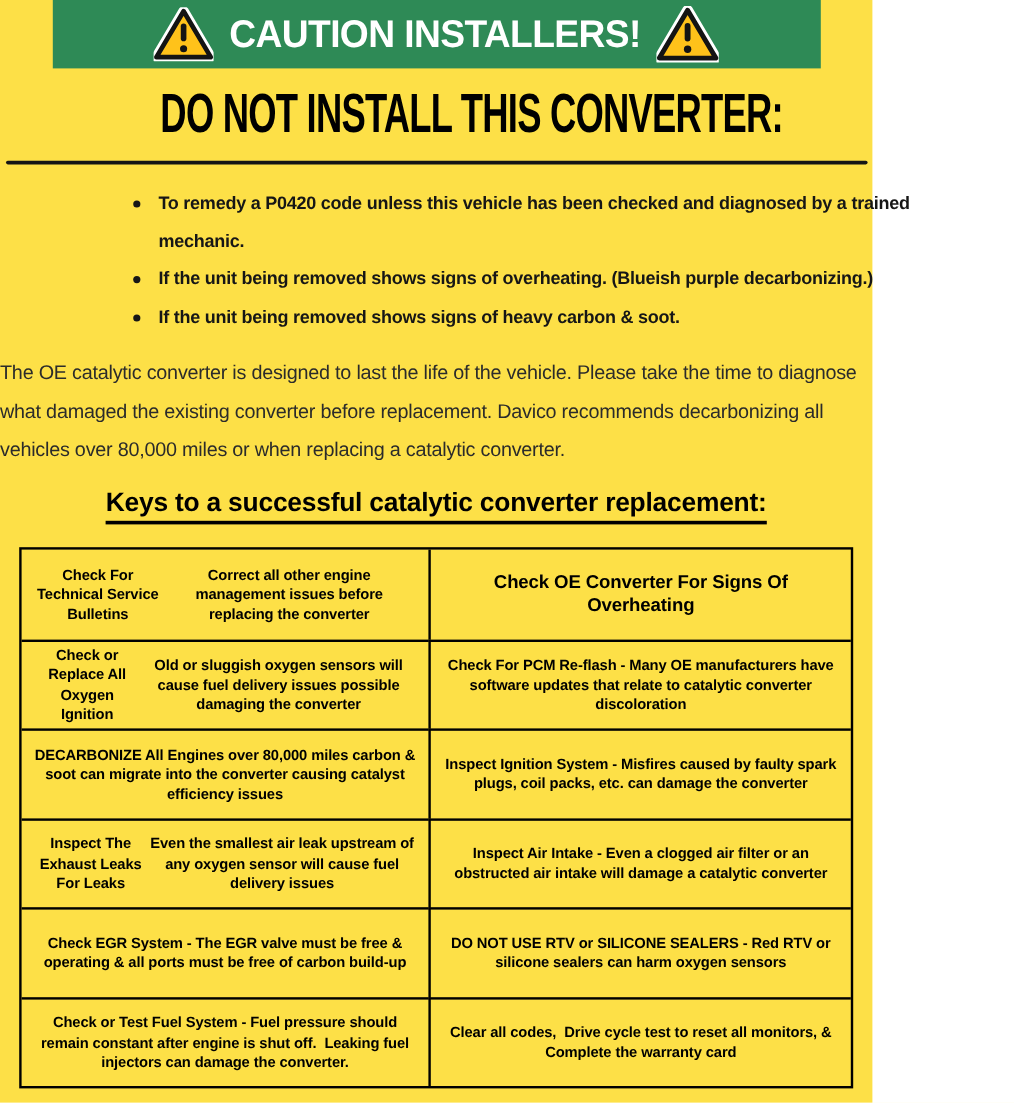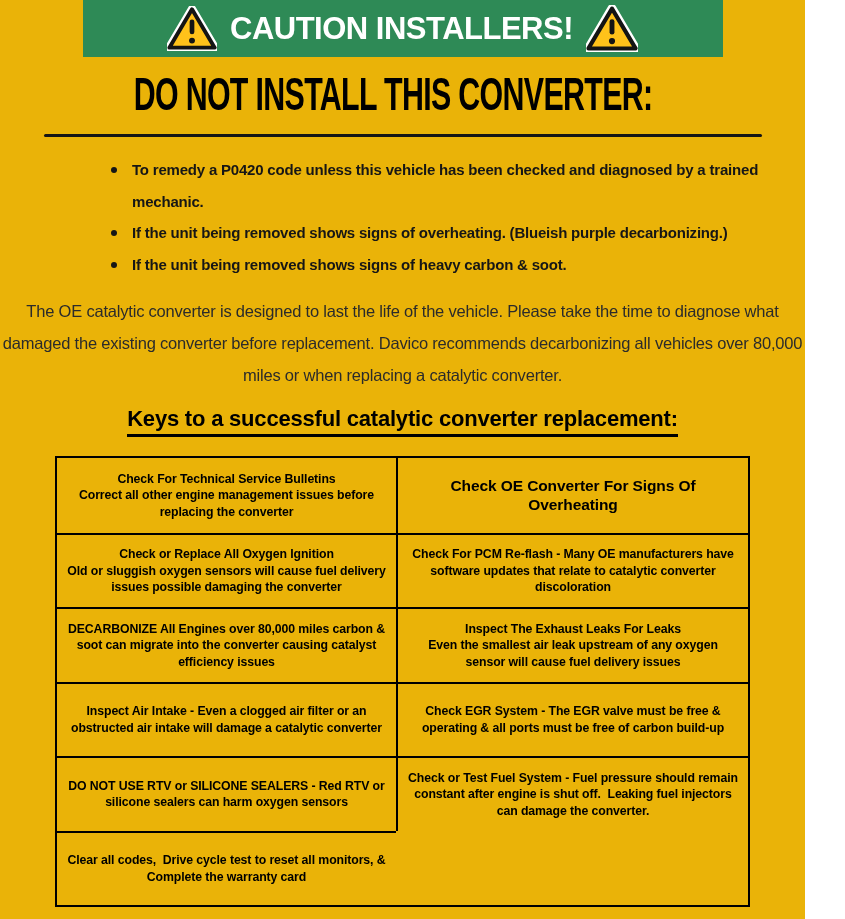"CAUTION INSTALLERS!" .page { background: #eab308 -> #fde047; width: 805px -> 727px }
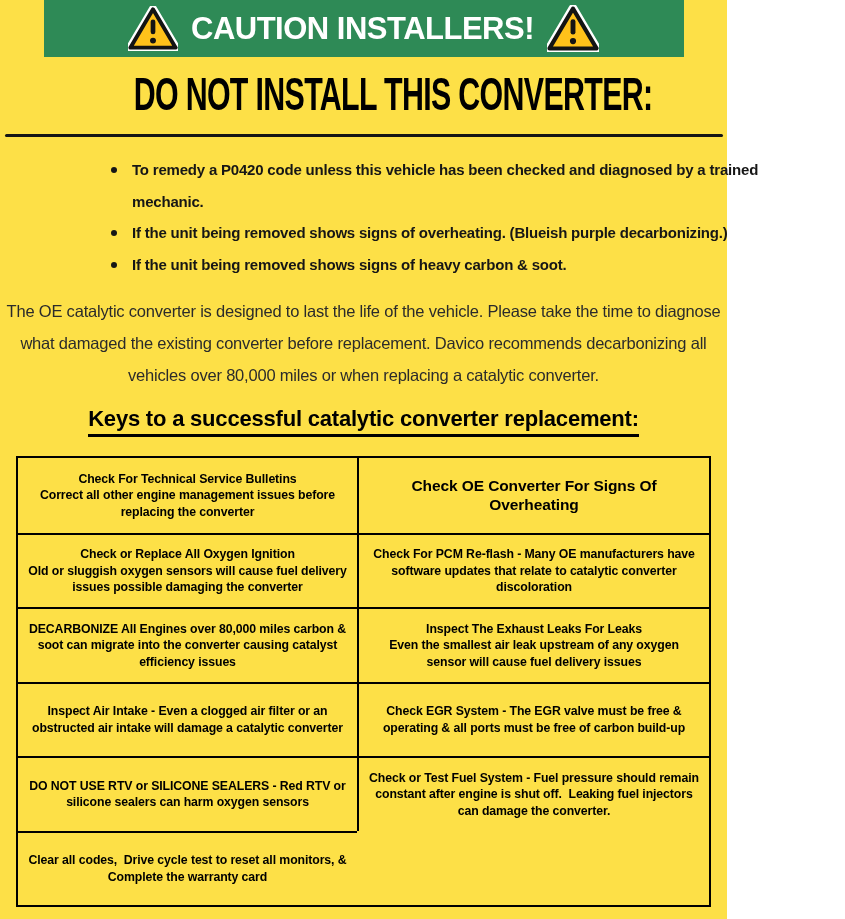"The OE catalytic converter is" .paragraph { text-align: center -> none }
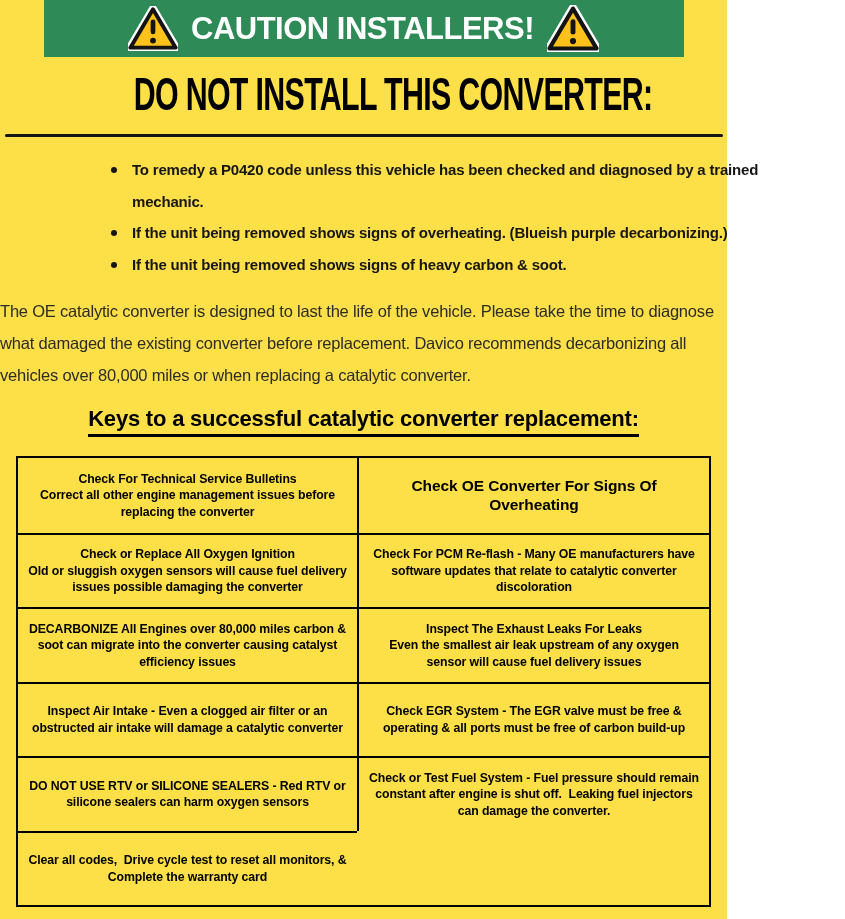"Check For Technical Service Bulletins" .cell { flex-direction: column -> row }
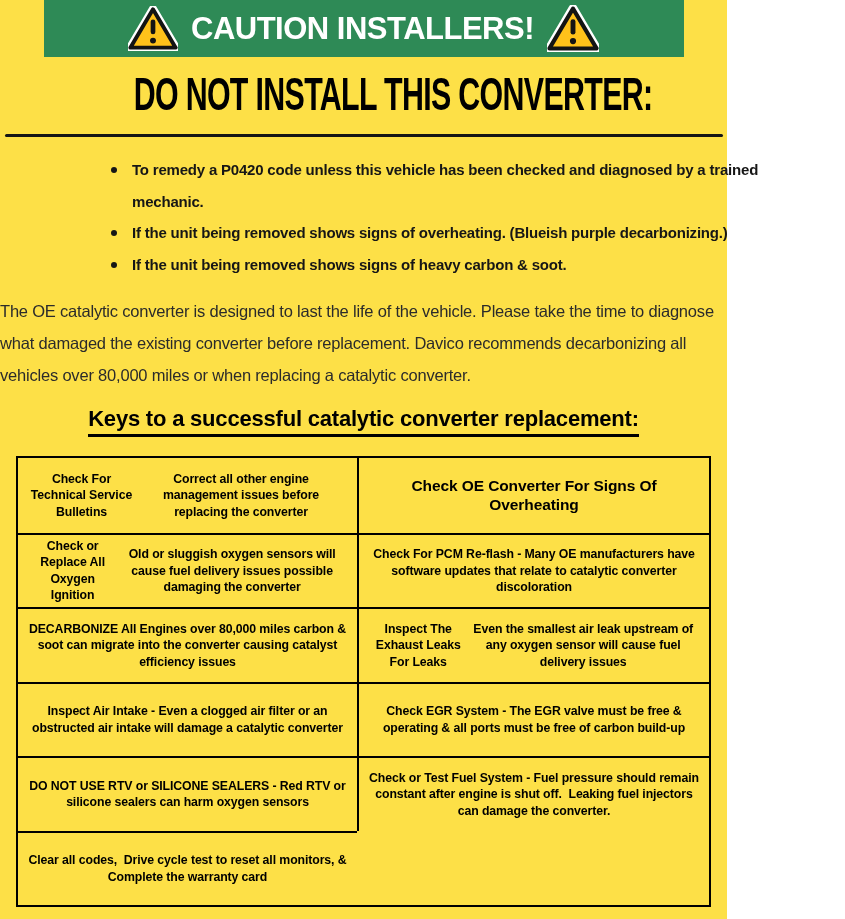"Inspect Ignition System - Misfires" div.cell { html: none -> <div> <span>Inspect Ignition System - Misfires caused by faulty spark plugs, coil packs, etc. can damage the converter</span> </div> }
